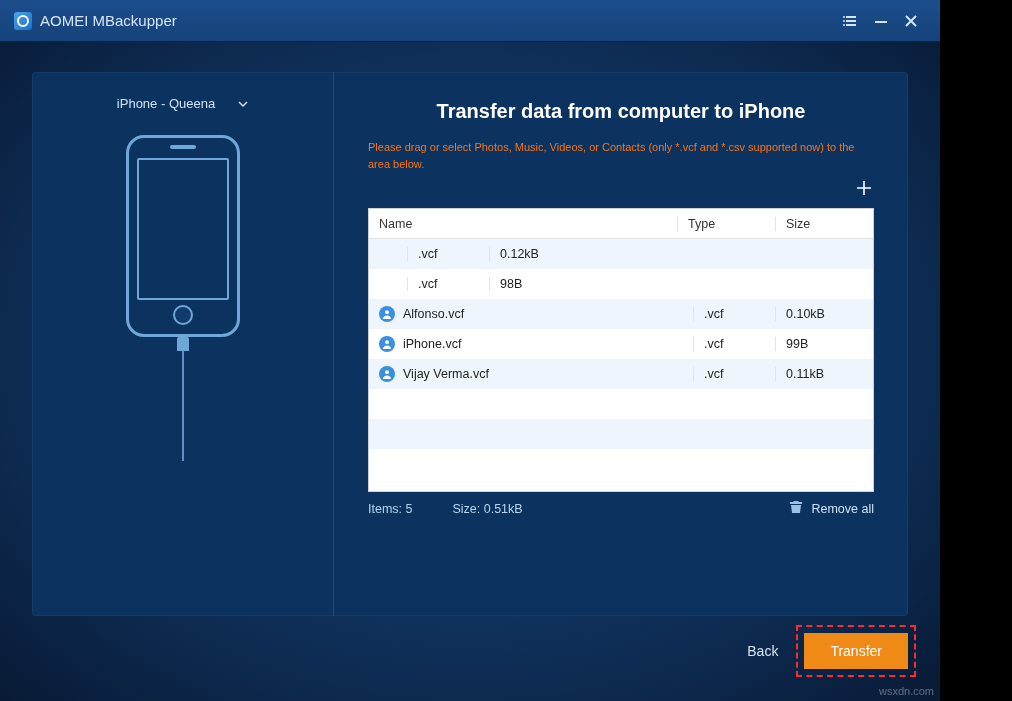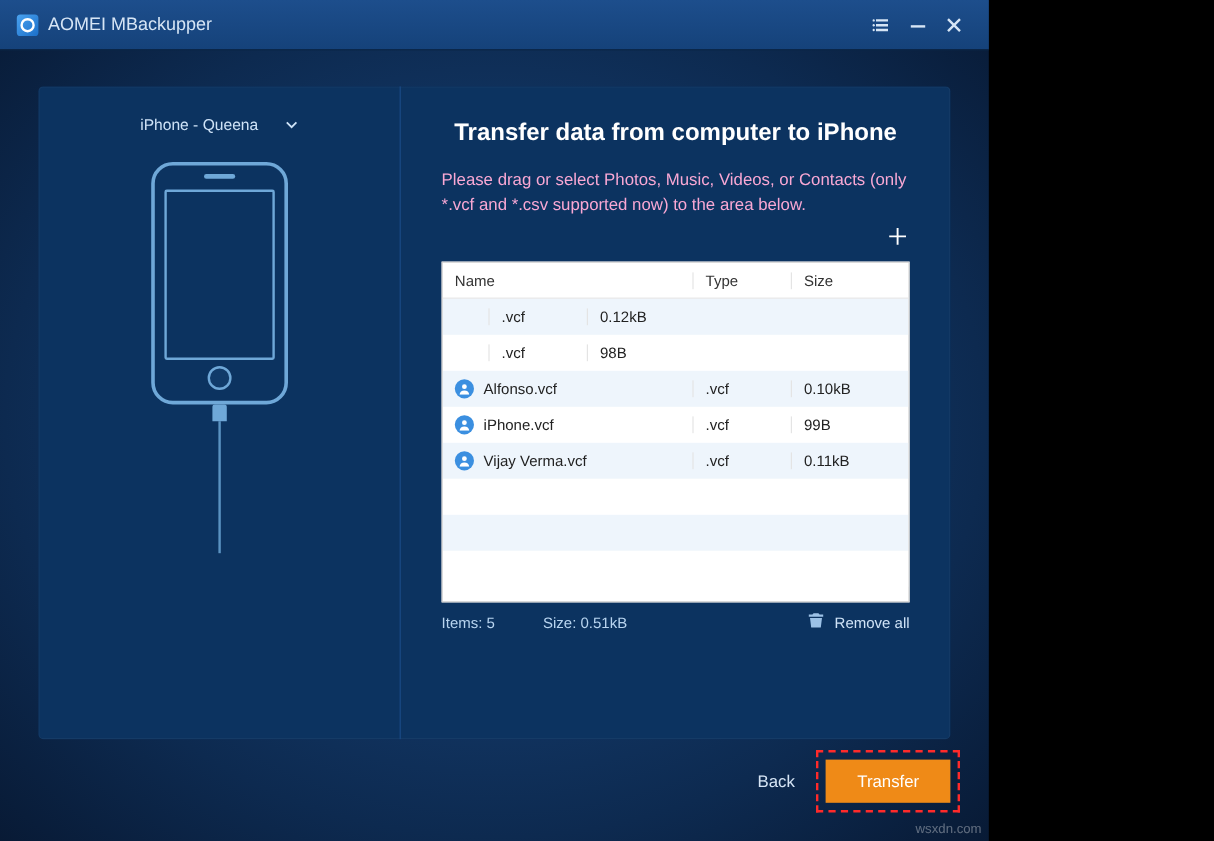"AOMEI MBackupper" .window { width: 824px -> 940px }
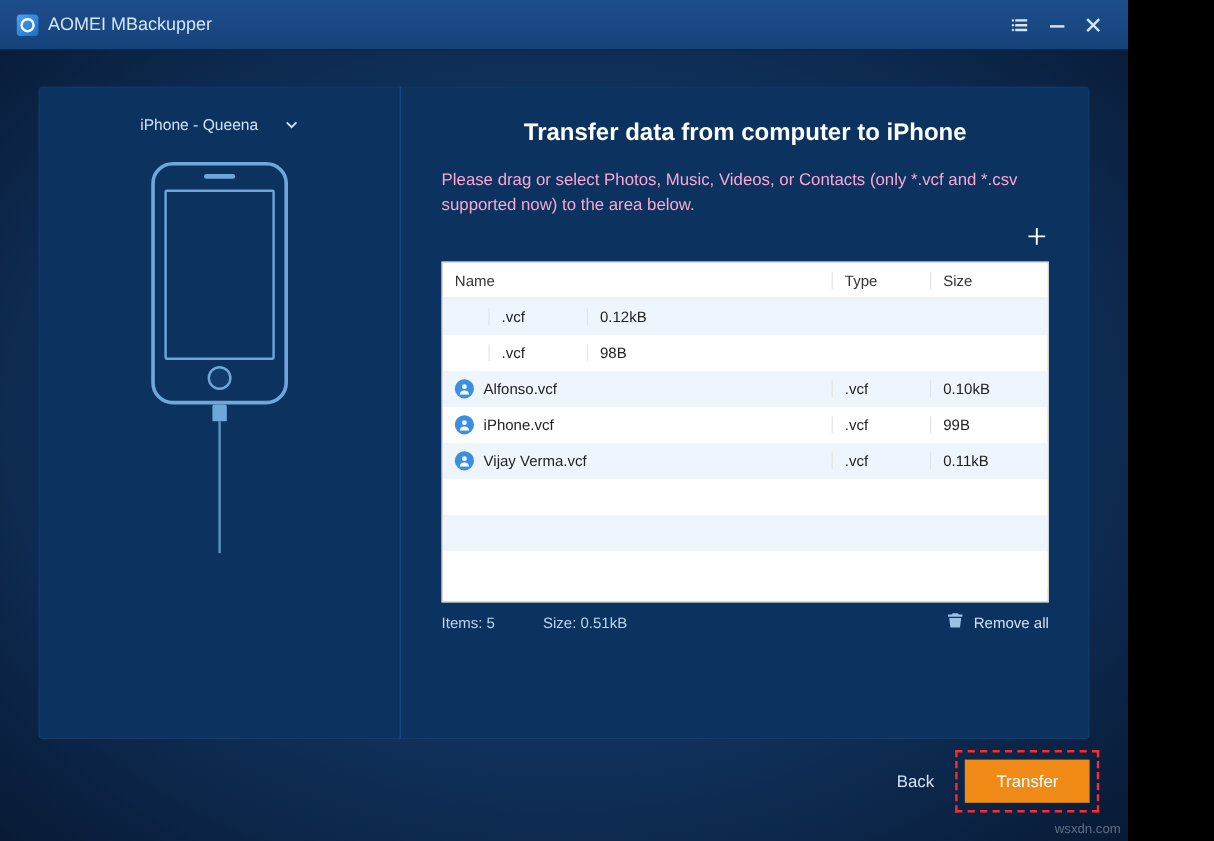"Please drag or select Photos," .subtext { color: #f9a8d4 -> #f97316; font-size: 14px -> 11px }
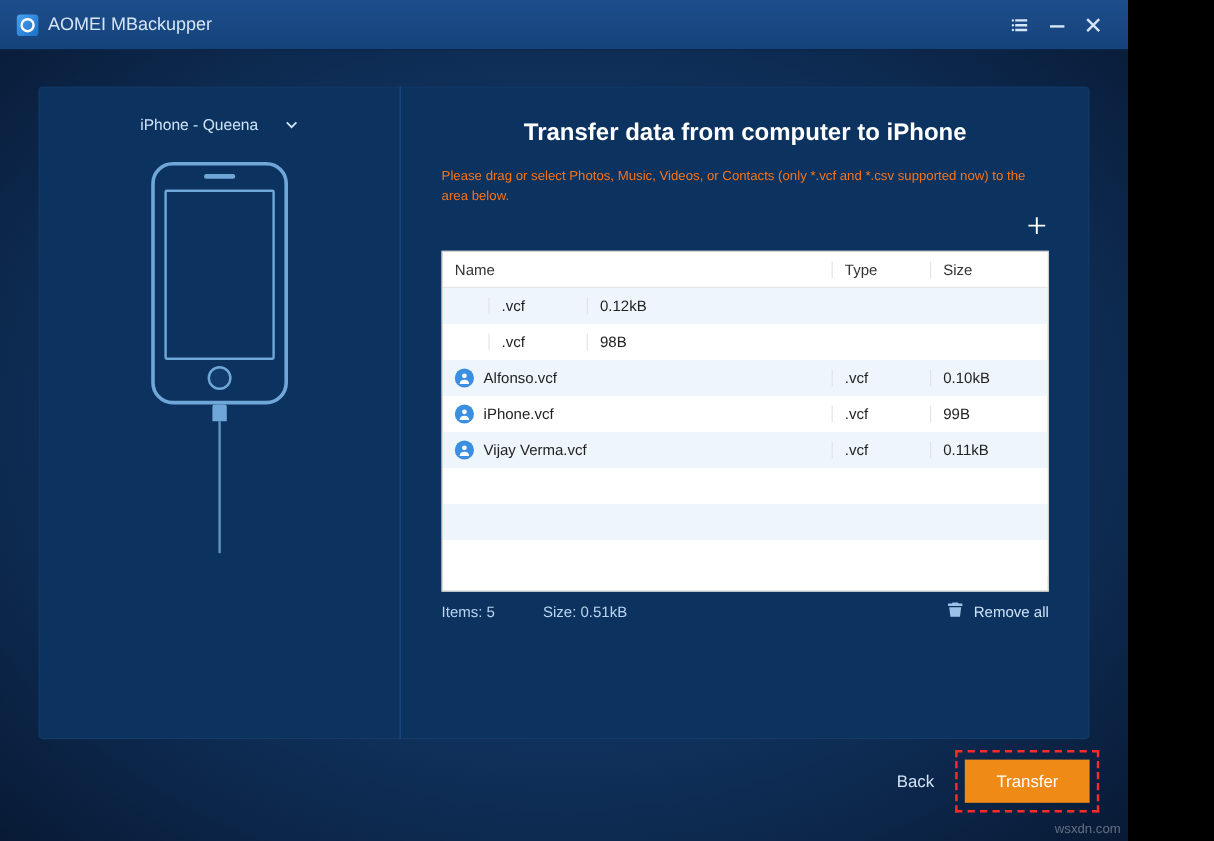"Name" .thead { gap: none -> 16px }
